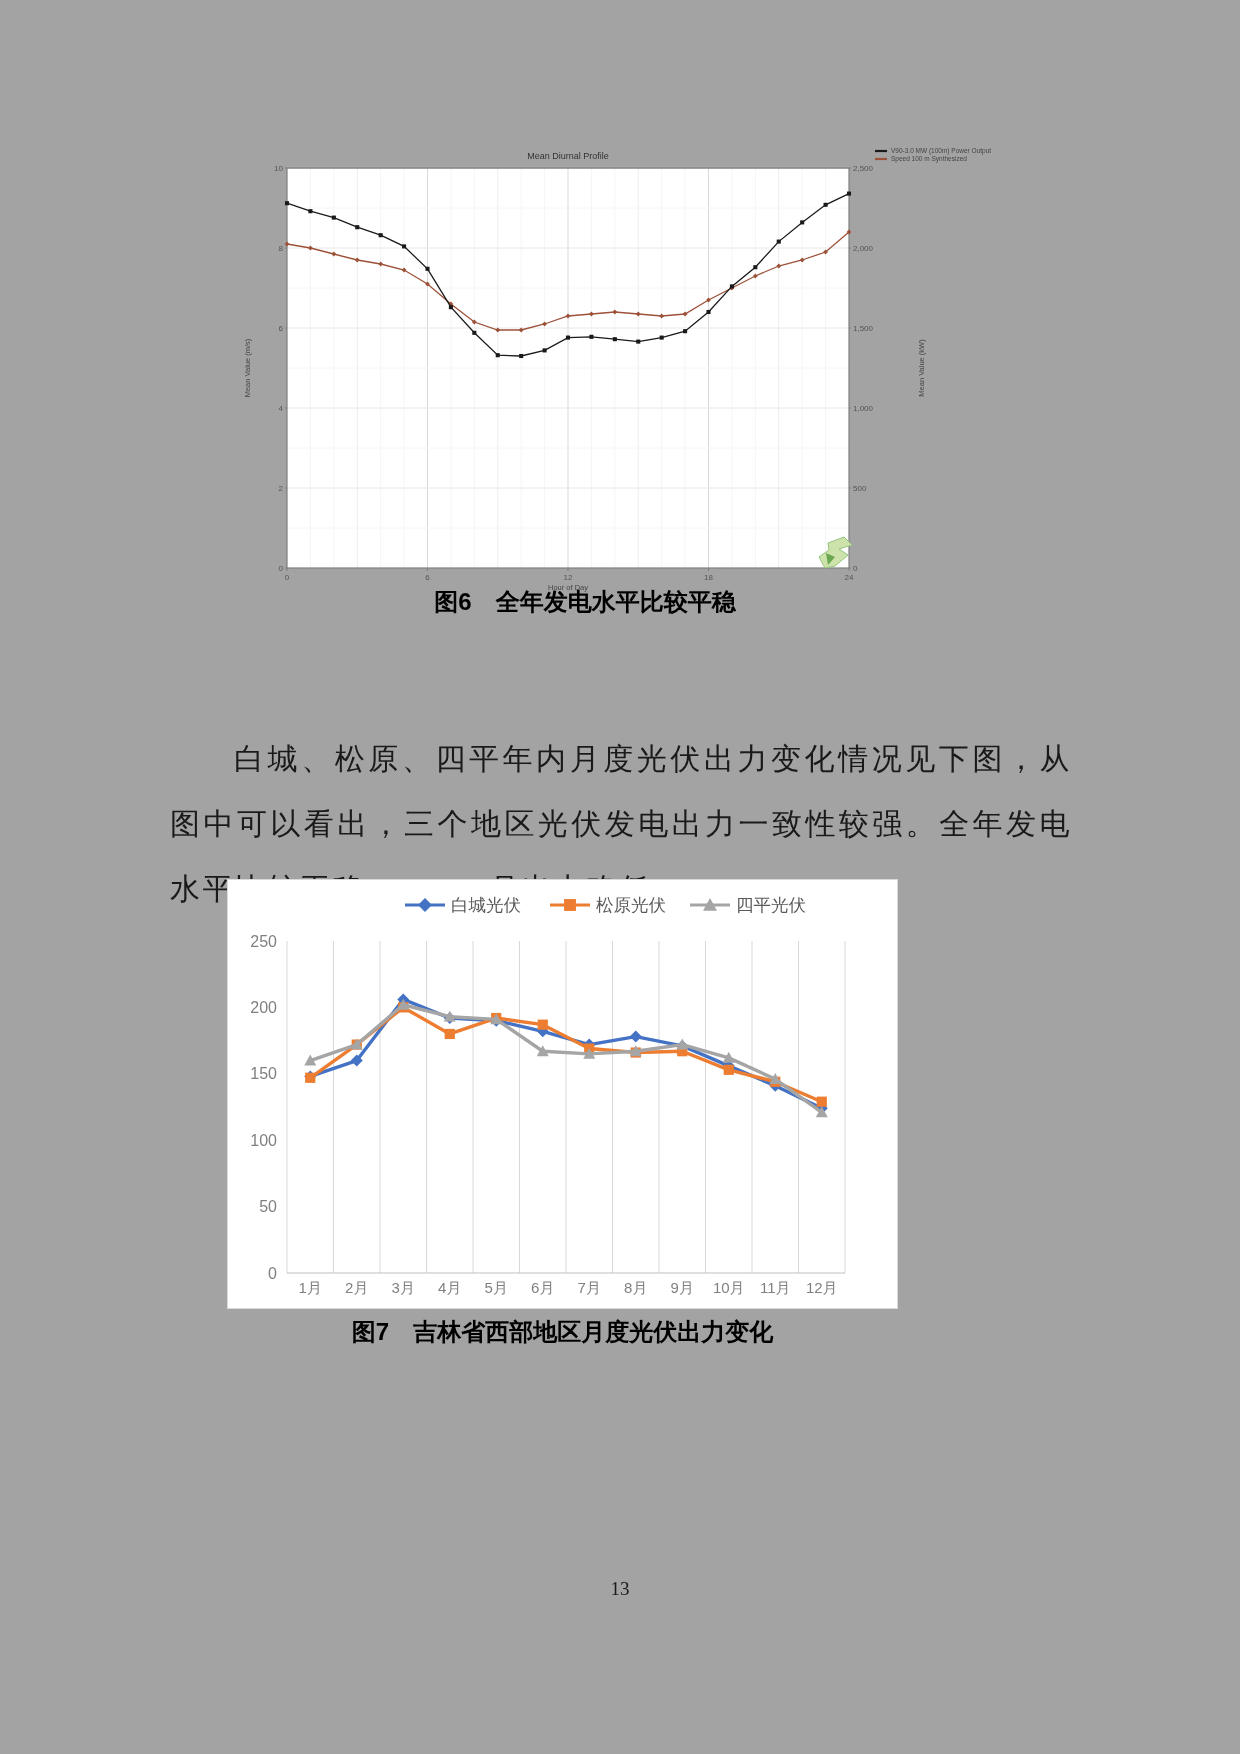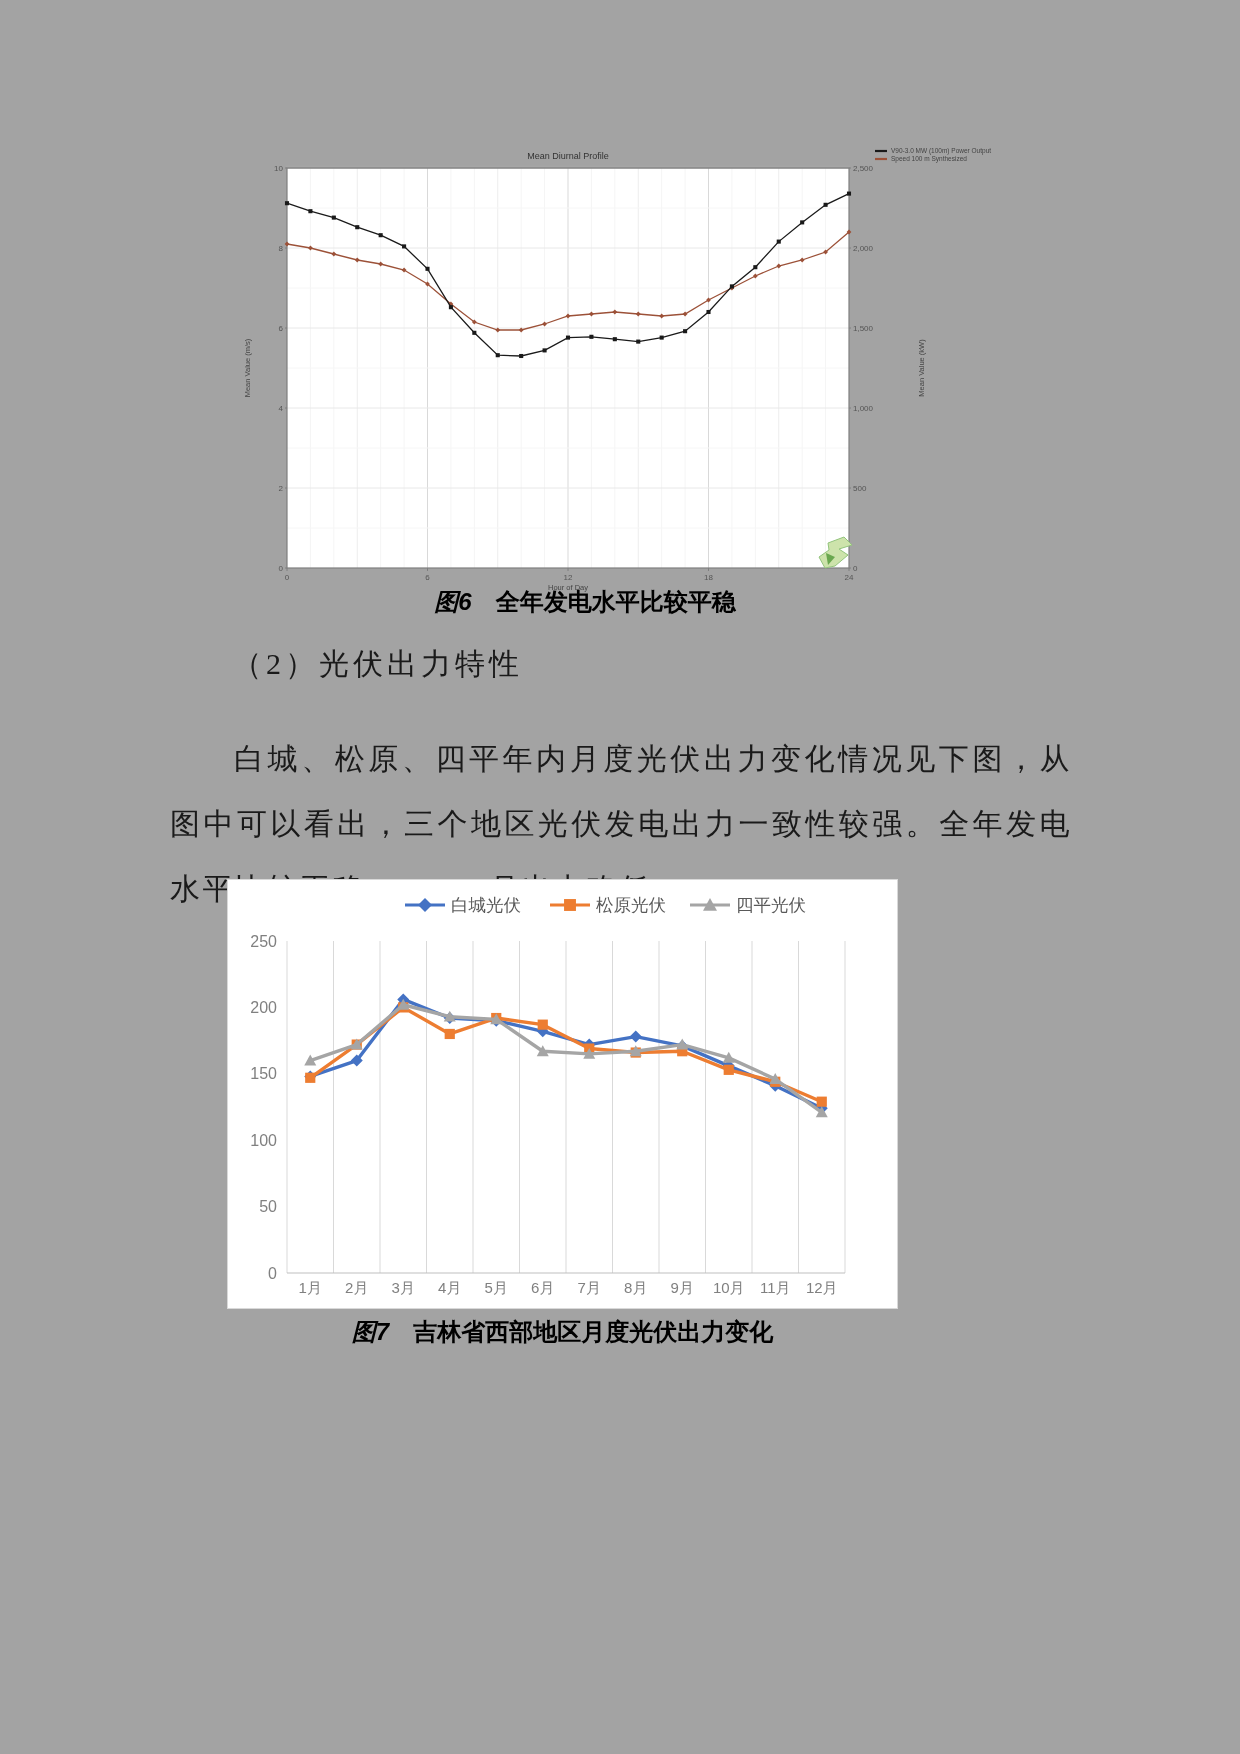"图6" .cap-label { font-style: italic -> none }
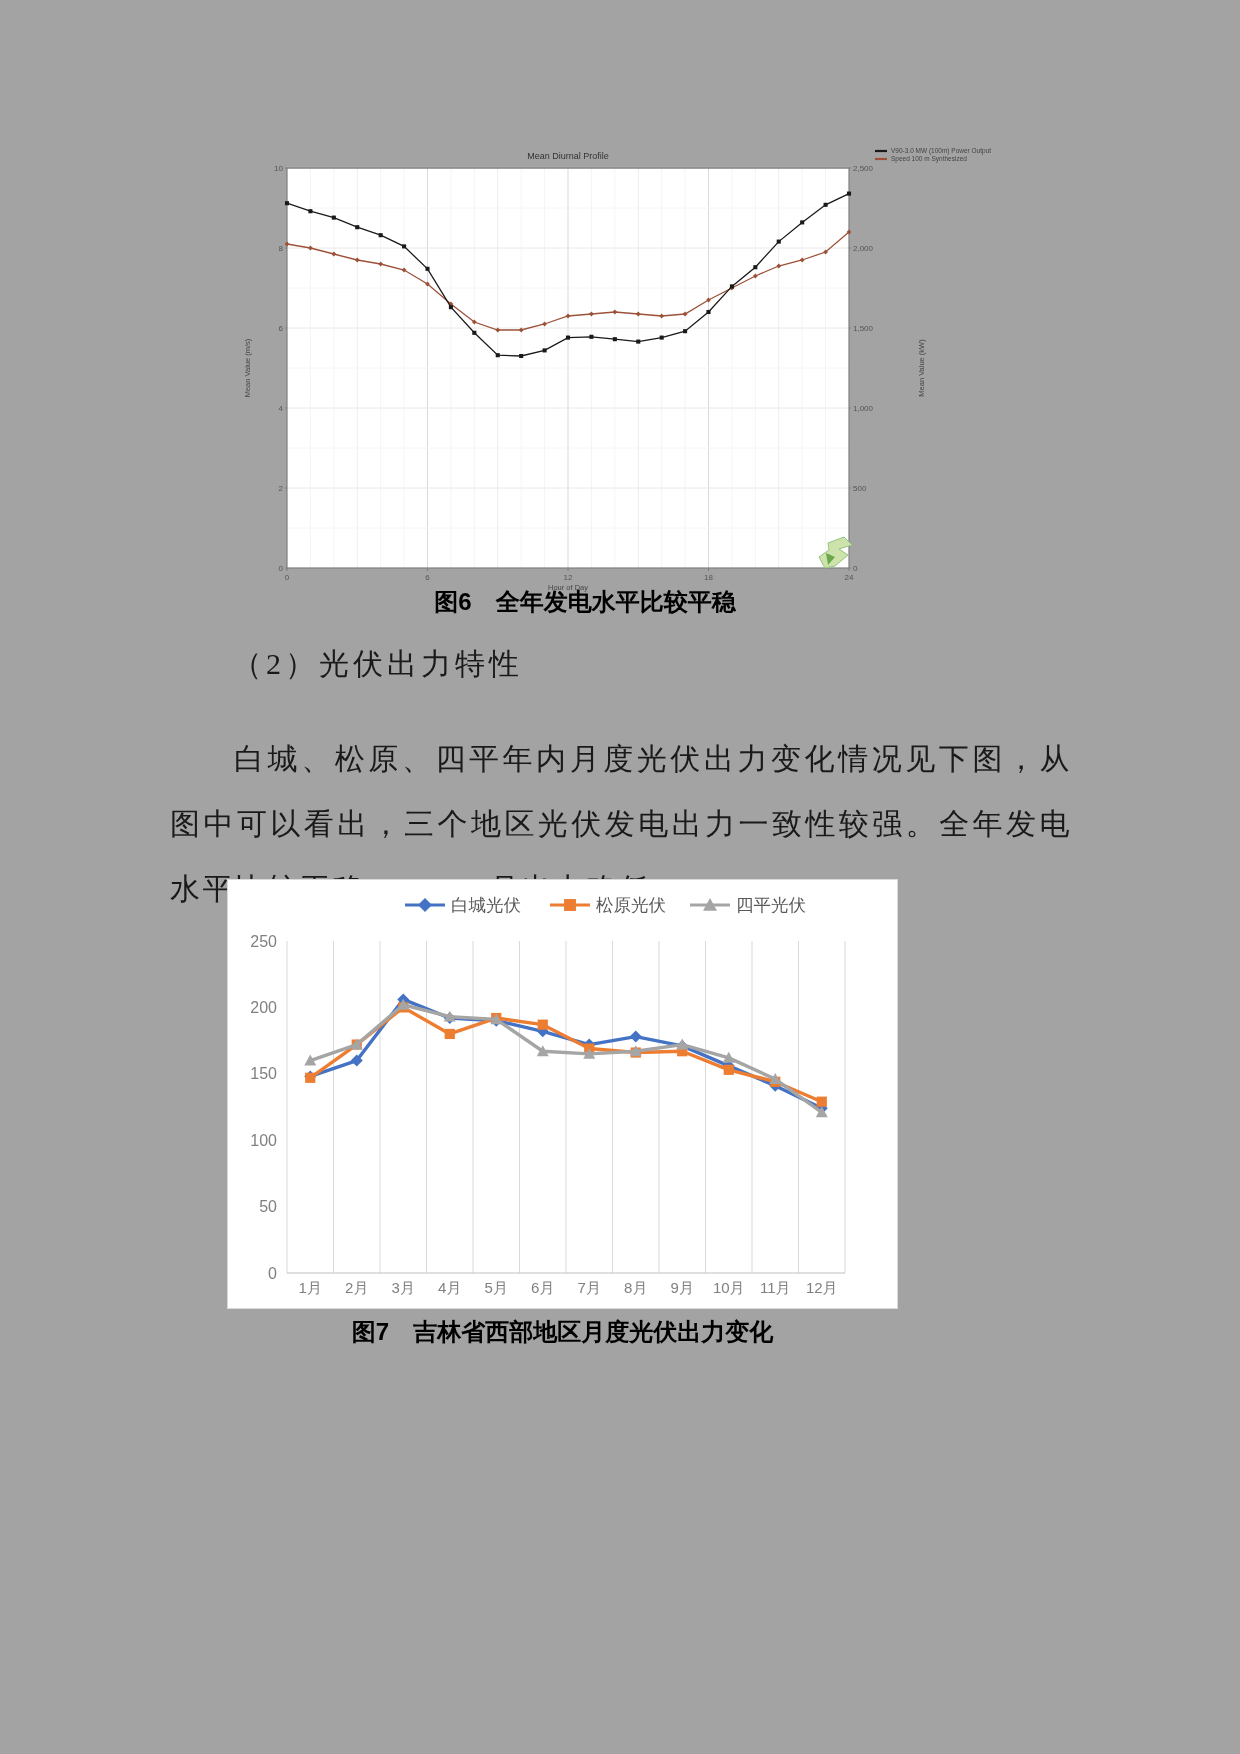"（2）光伏出力特性" div.heading { html: <div>（2）光伏出力特性</div> -> none }
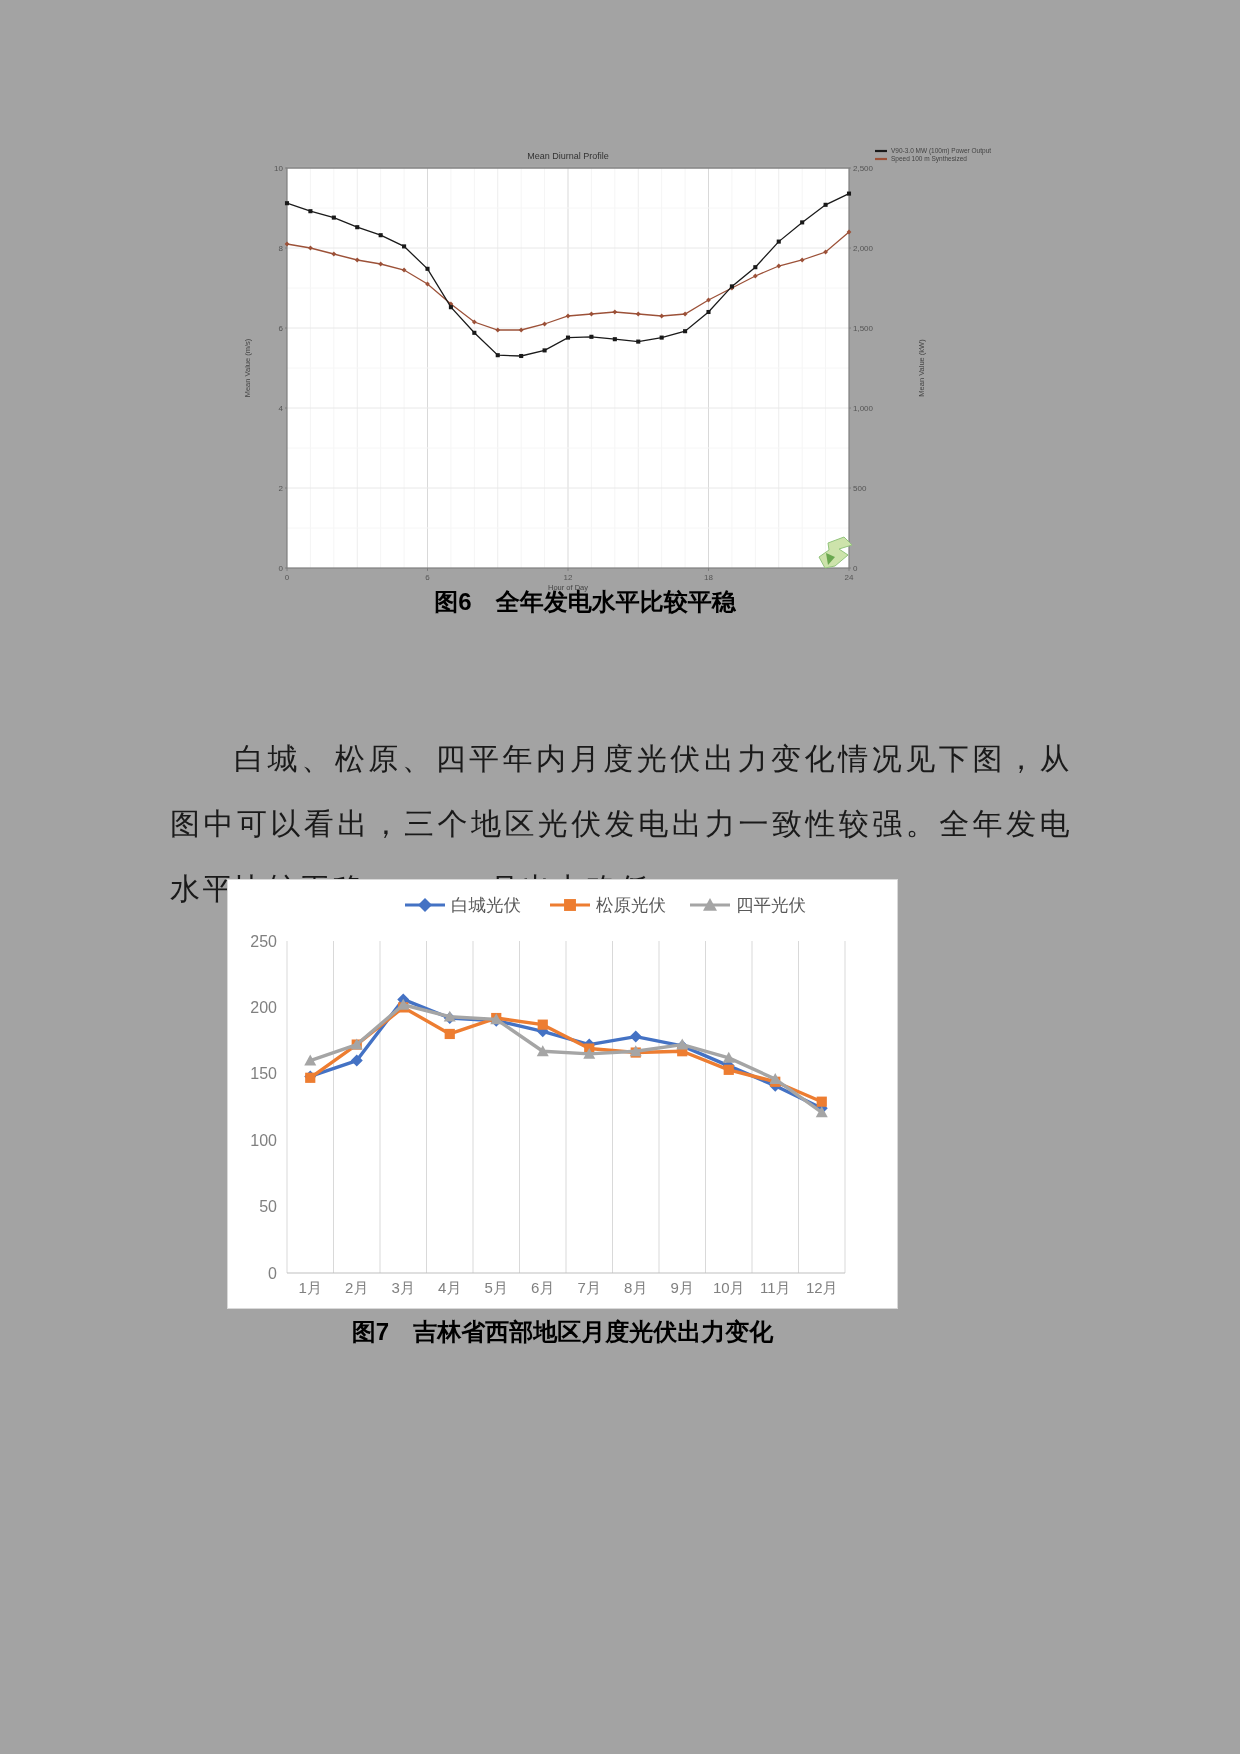"13" div.pageno { html: none -> <div>13</div> }
